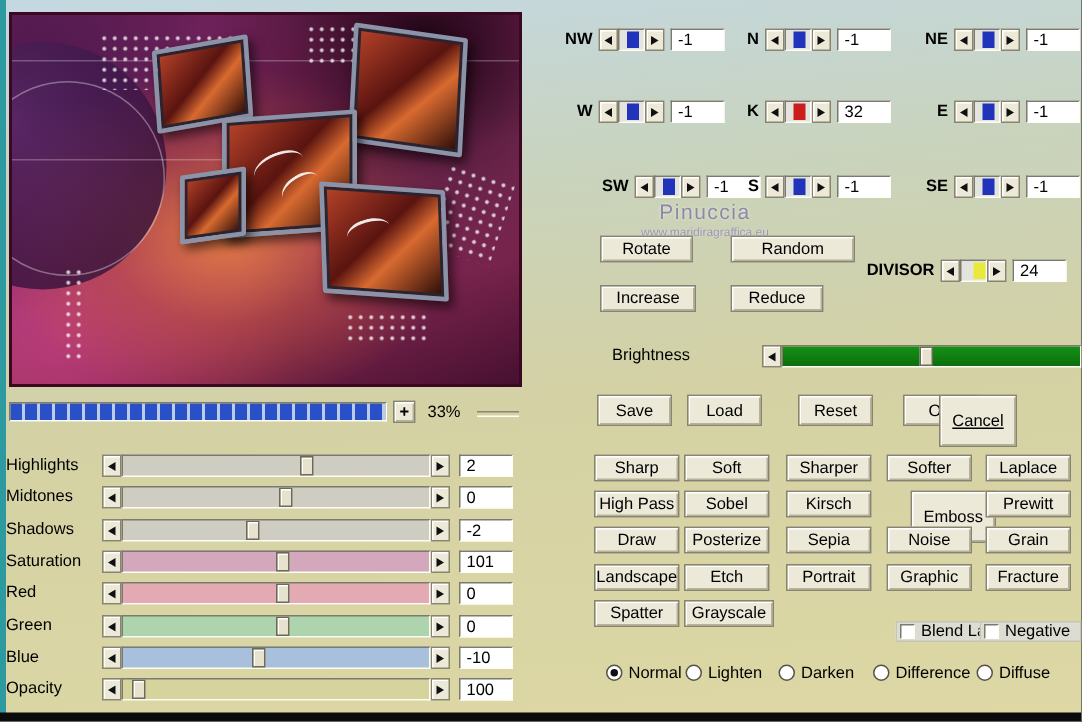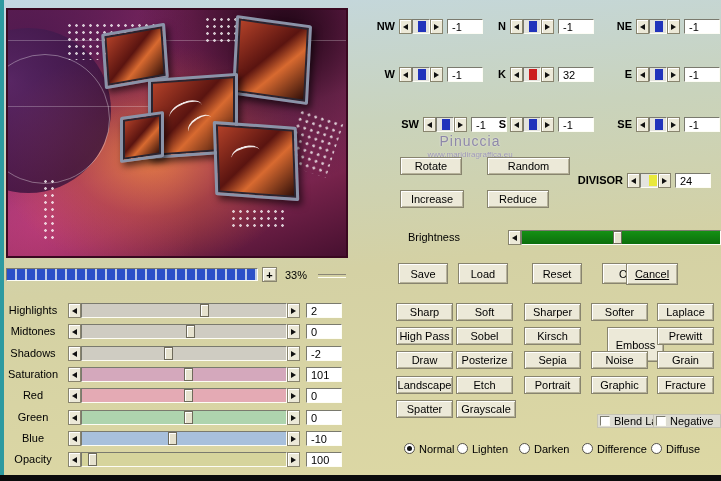"Cancel" button.b3 { height: 22px -> 35px }
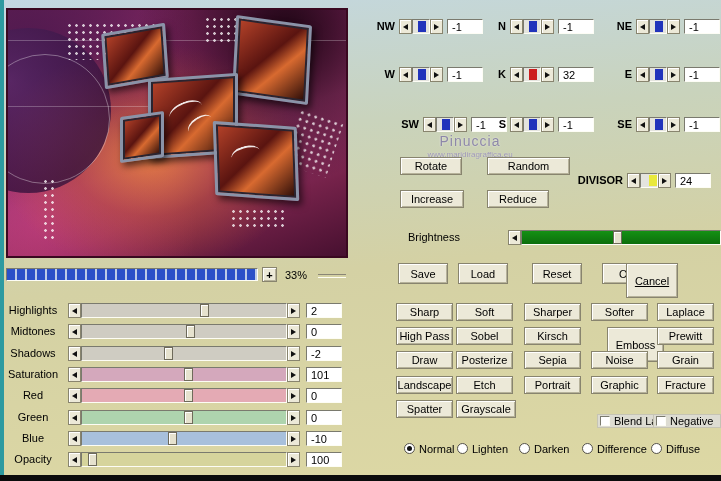"Highlights" .slider-label { text-align: center -> left }
